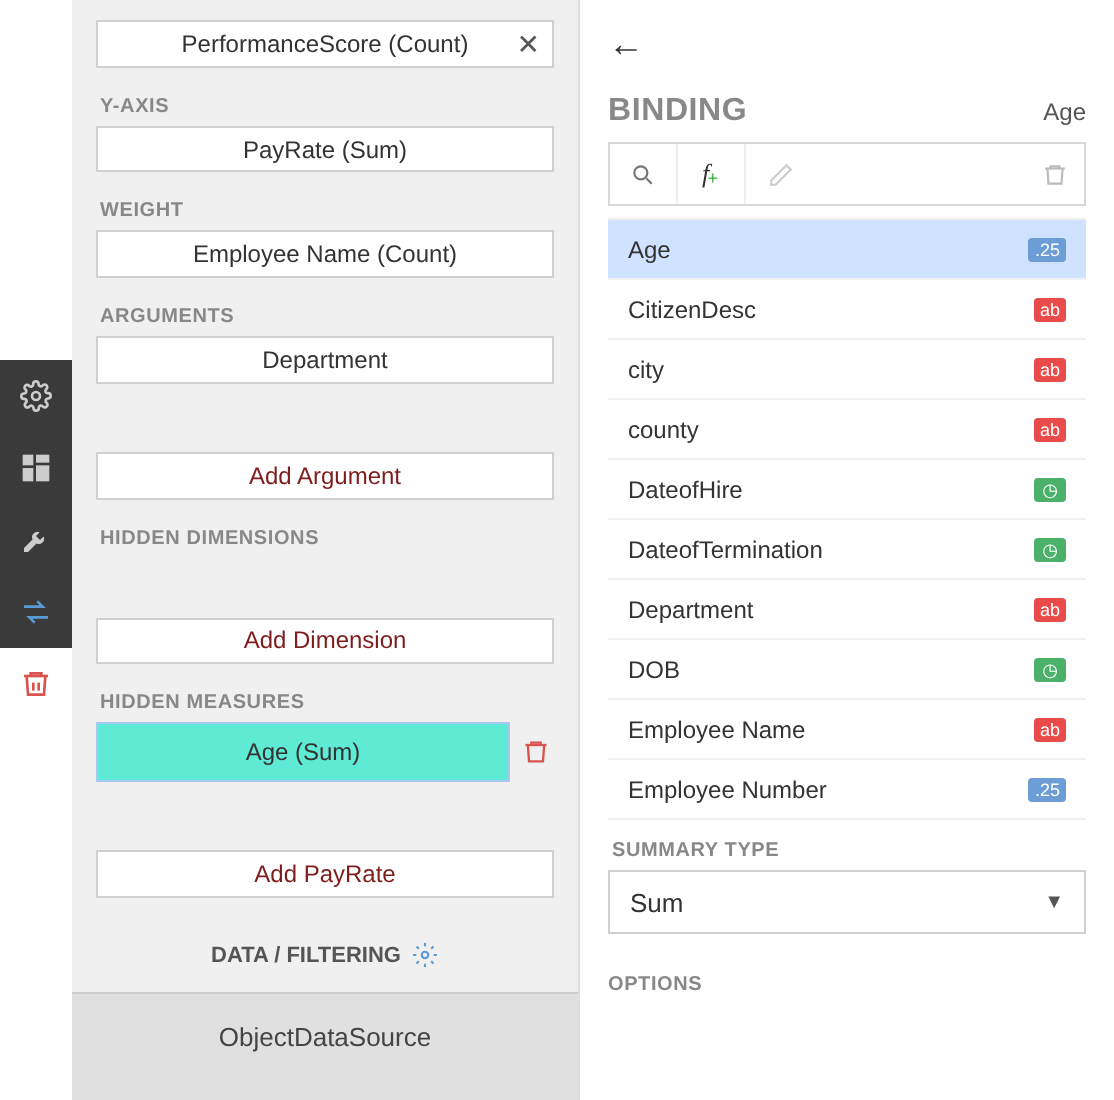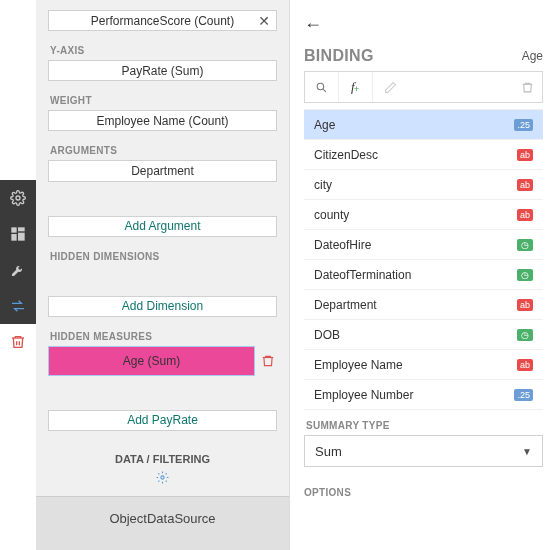"Add Argument" .field-box.placeholder { color: #0f766e -> #7f1d1d }
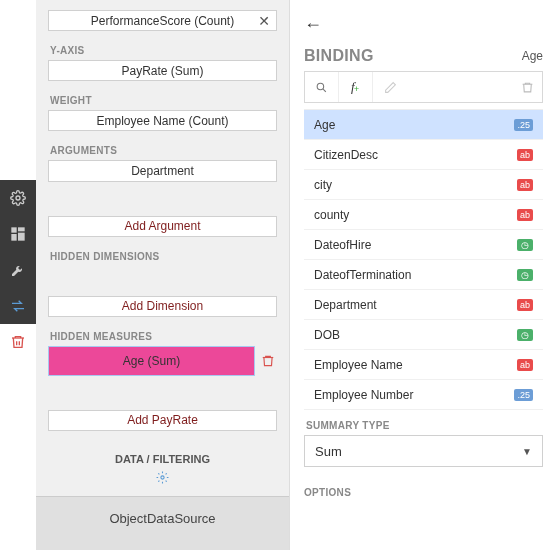"Age (Sum)" .field-box.selected { background: #ec4899 -> #5eead4 }
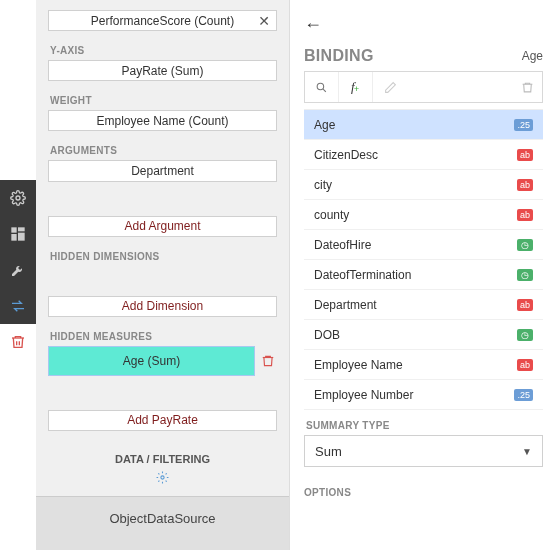"DATA / FILTERING" .data-filtering { flex-direction: column -> none }
